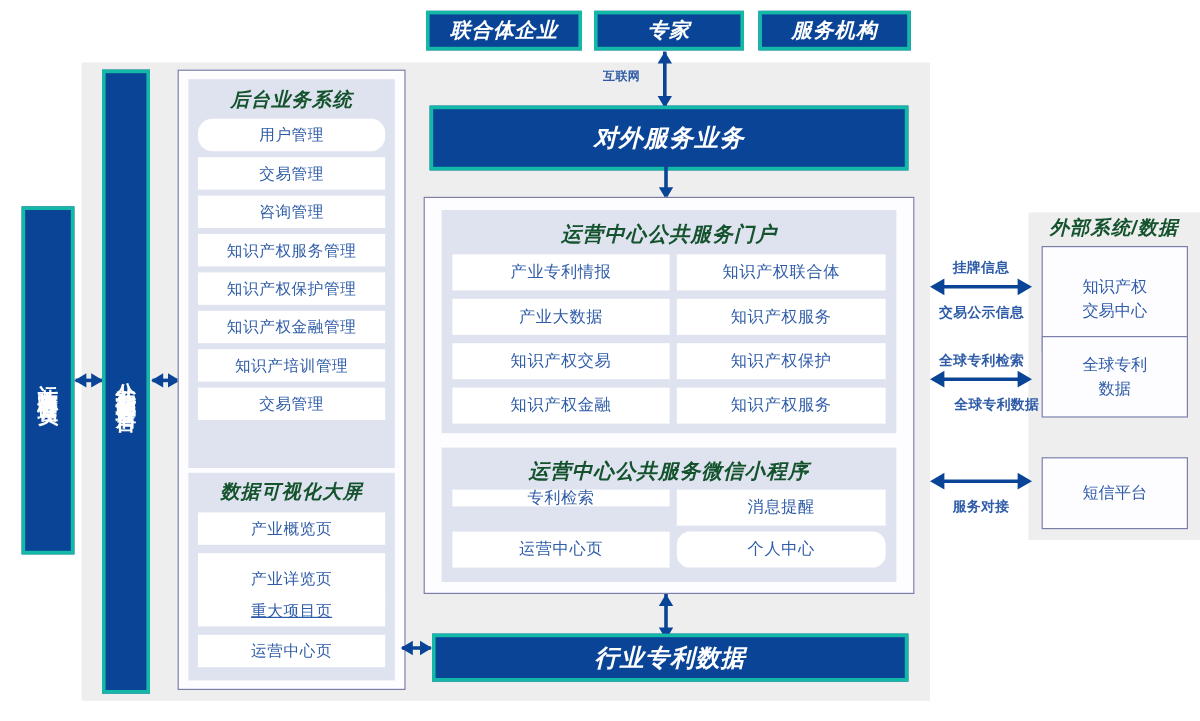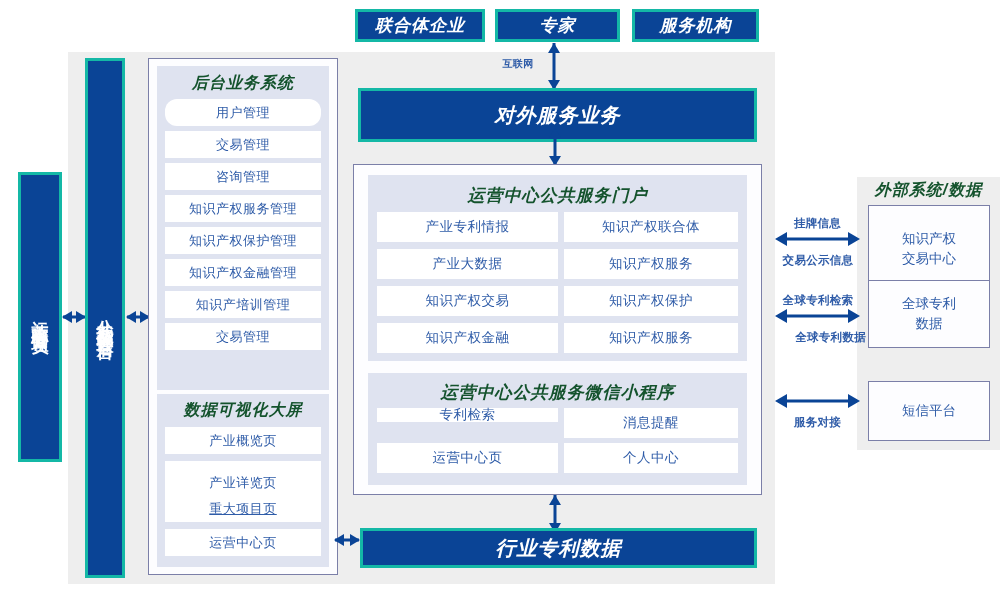"个人中心" div.abs { border-radius: none -> 11px }
